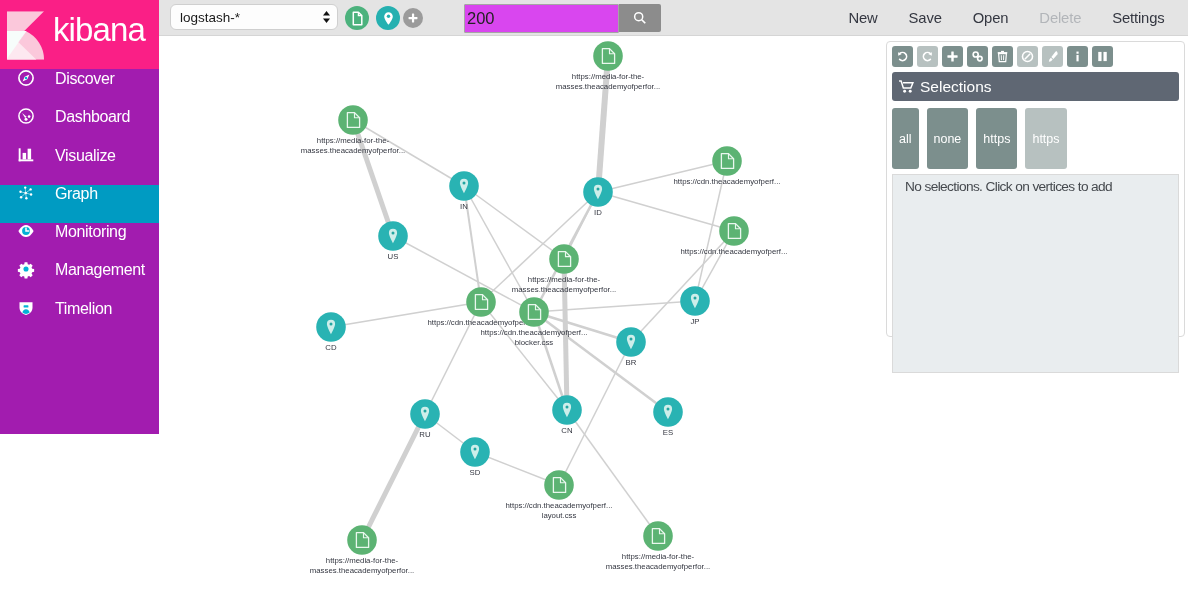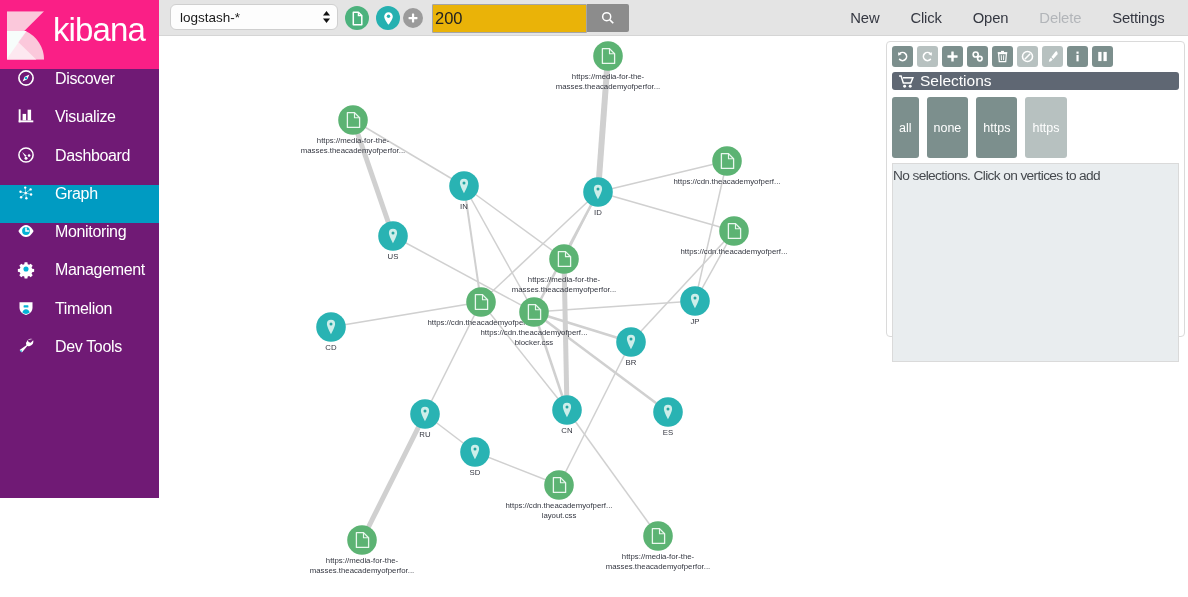"kibana" .sidebar { background: #701a75 -> #a21caf; height: 498px -> 434px }
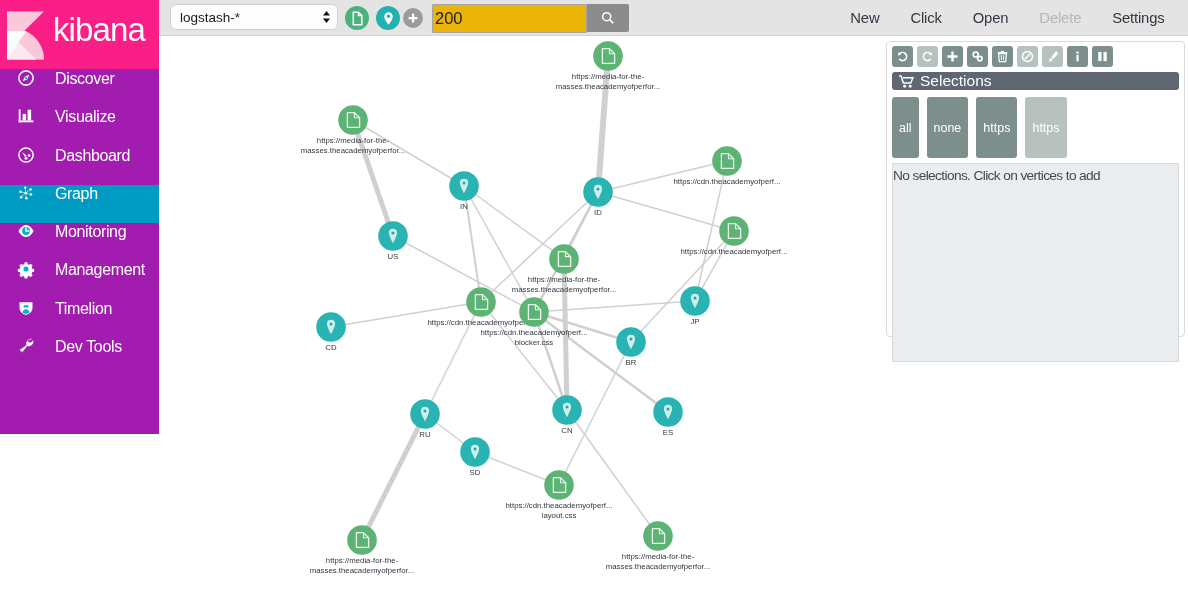"200" .qinput { background: #eab308 -> #d946ef; margin-left: none -> 32px }
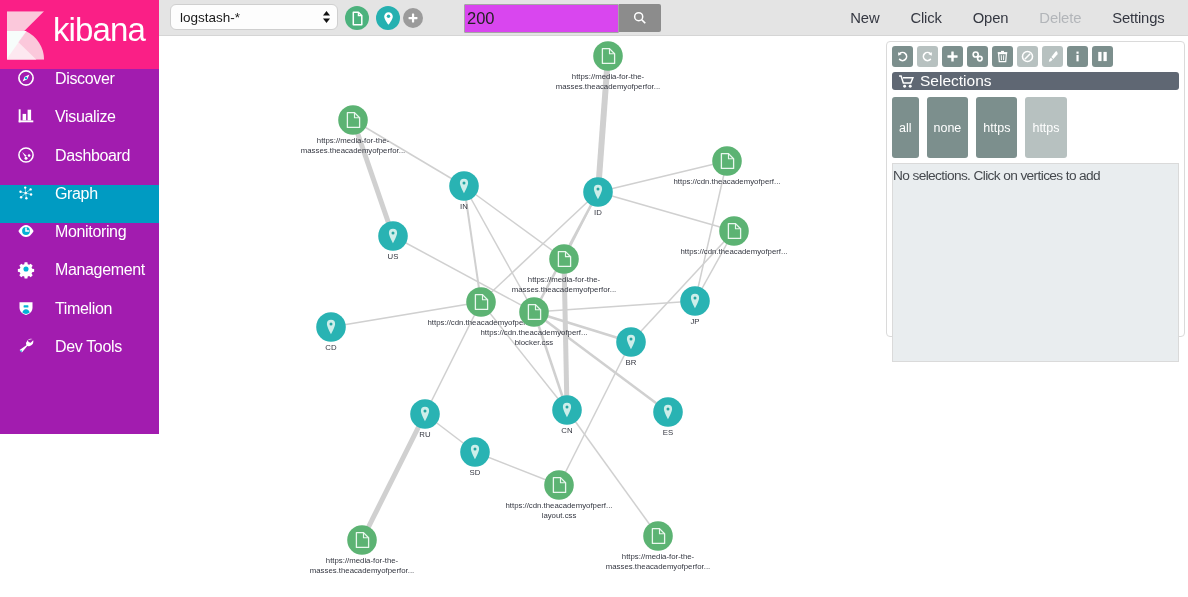"Click" div.mi { text: Click -> Save }
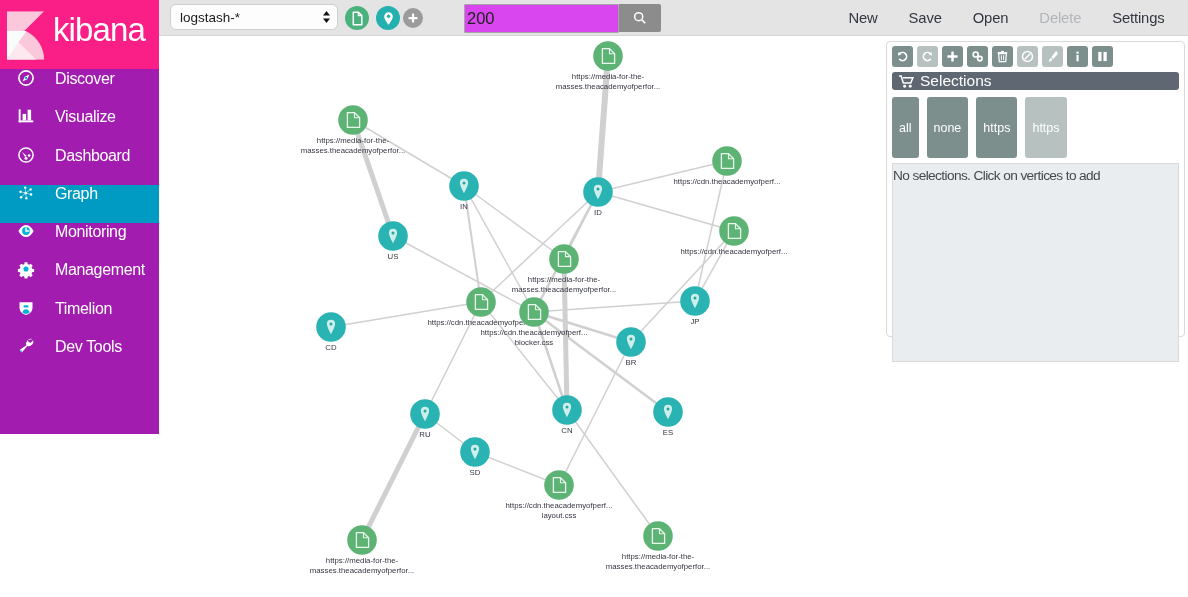"Selections" .selhdr { height: 18px -> 29px }
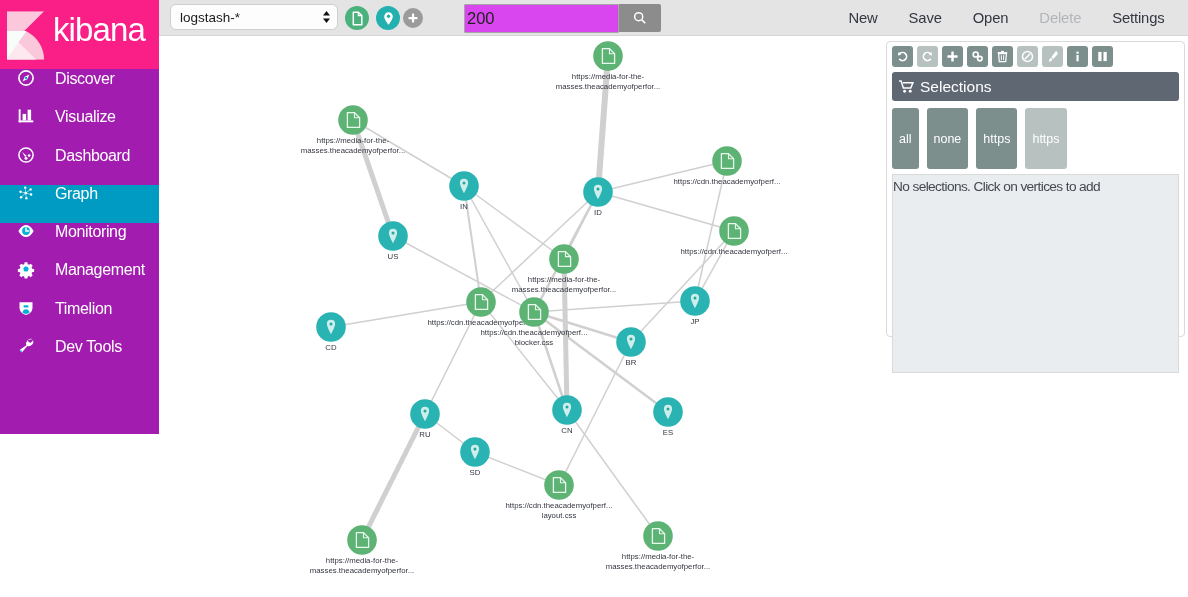"Visualize" div.nav-item { order: before "Dashboard" -> after "Dashboard" }
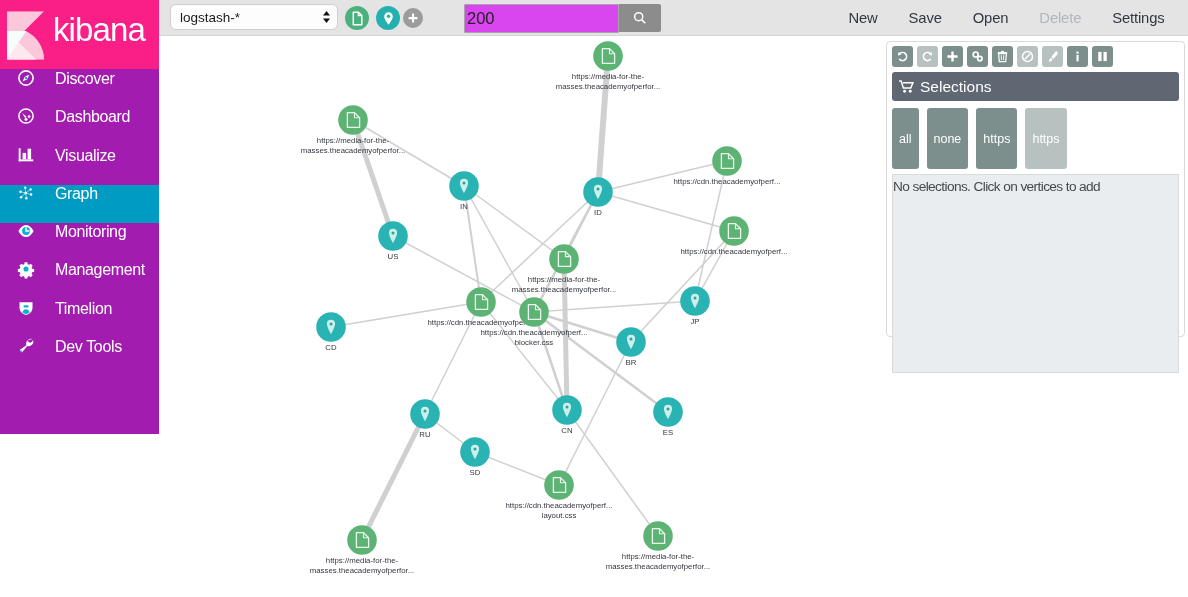"No selections. Click on vertices" .selbody { padding: 4px 0px 4px 0px -> 4px 0px 4px 12px }
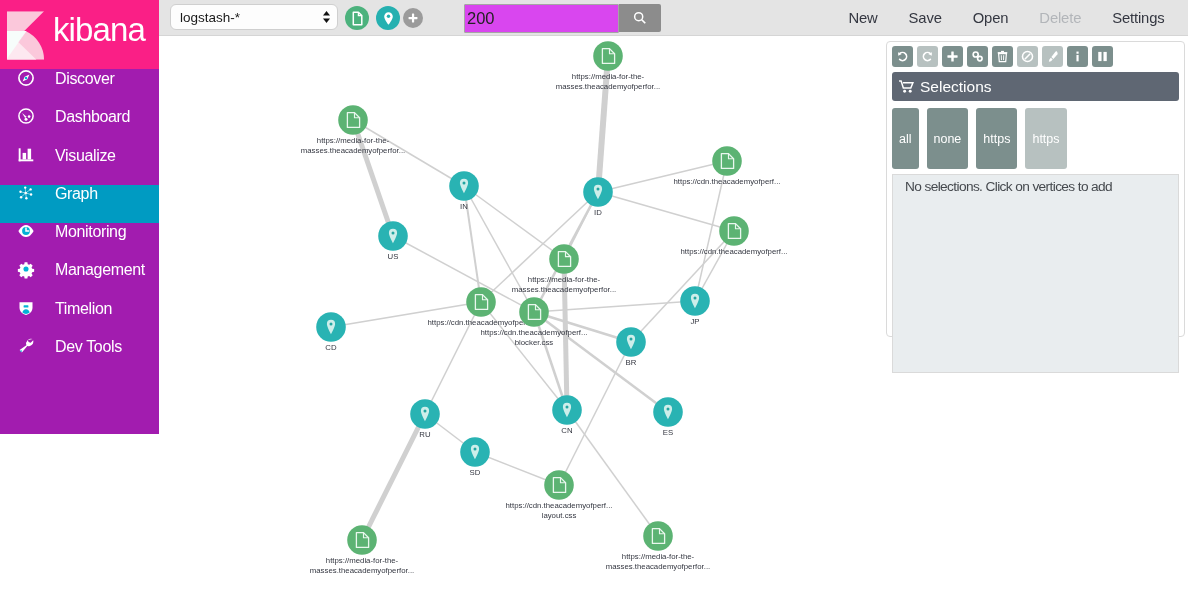"Dev Tools" div.nav-item { html: <div> <span> <svg> <path></path> <circle></circle> </svg> </span> <span>Dev Tools</span> </div> -> none }
